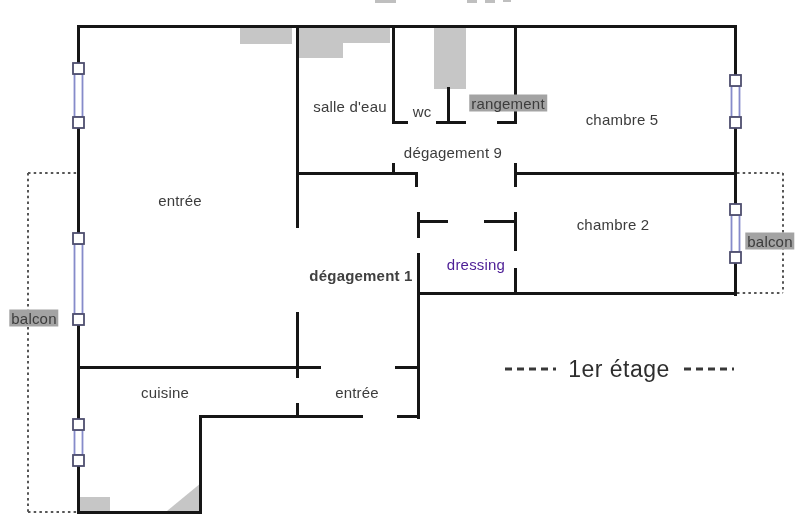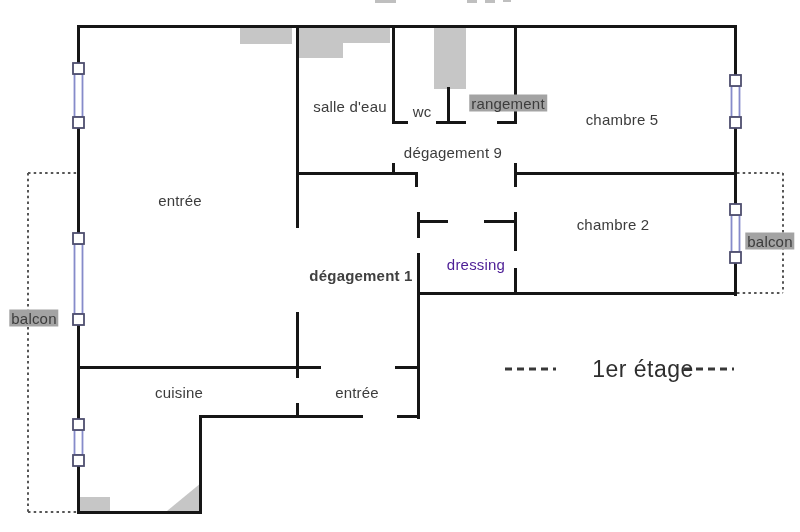"1er étage" #lbl-floor { margin-left: 24px -> none }
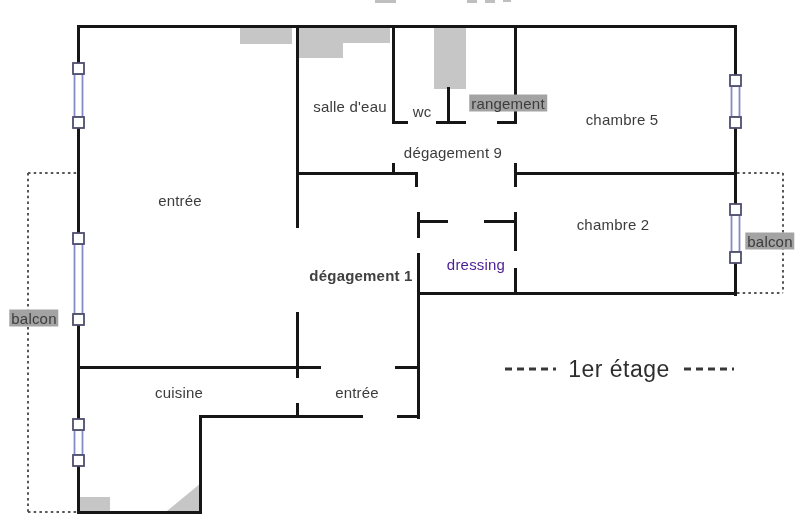"cuisine" div.lbl { left: 179px -> 165px }
